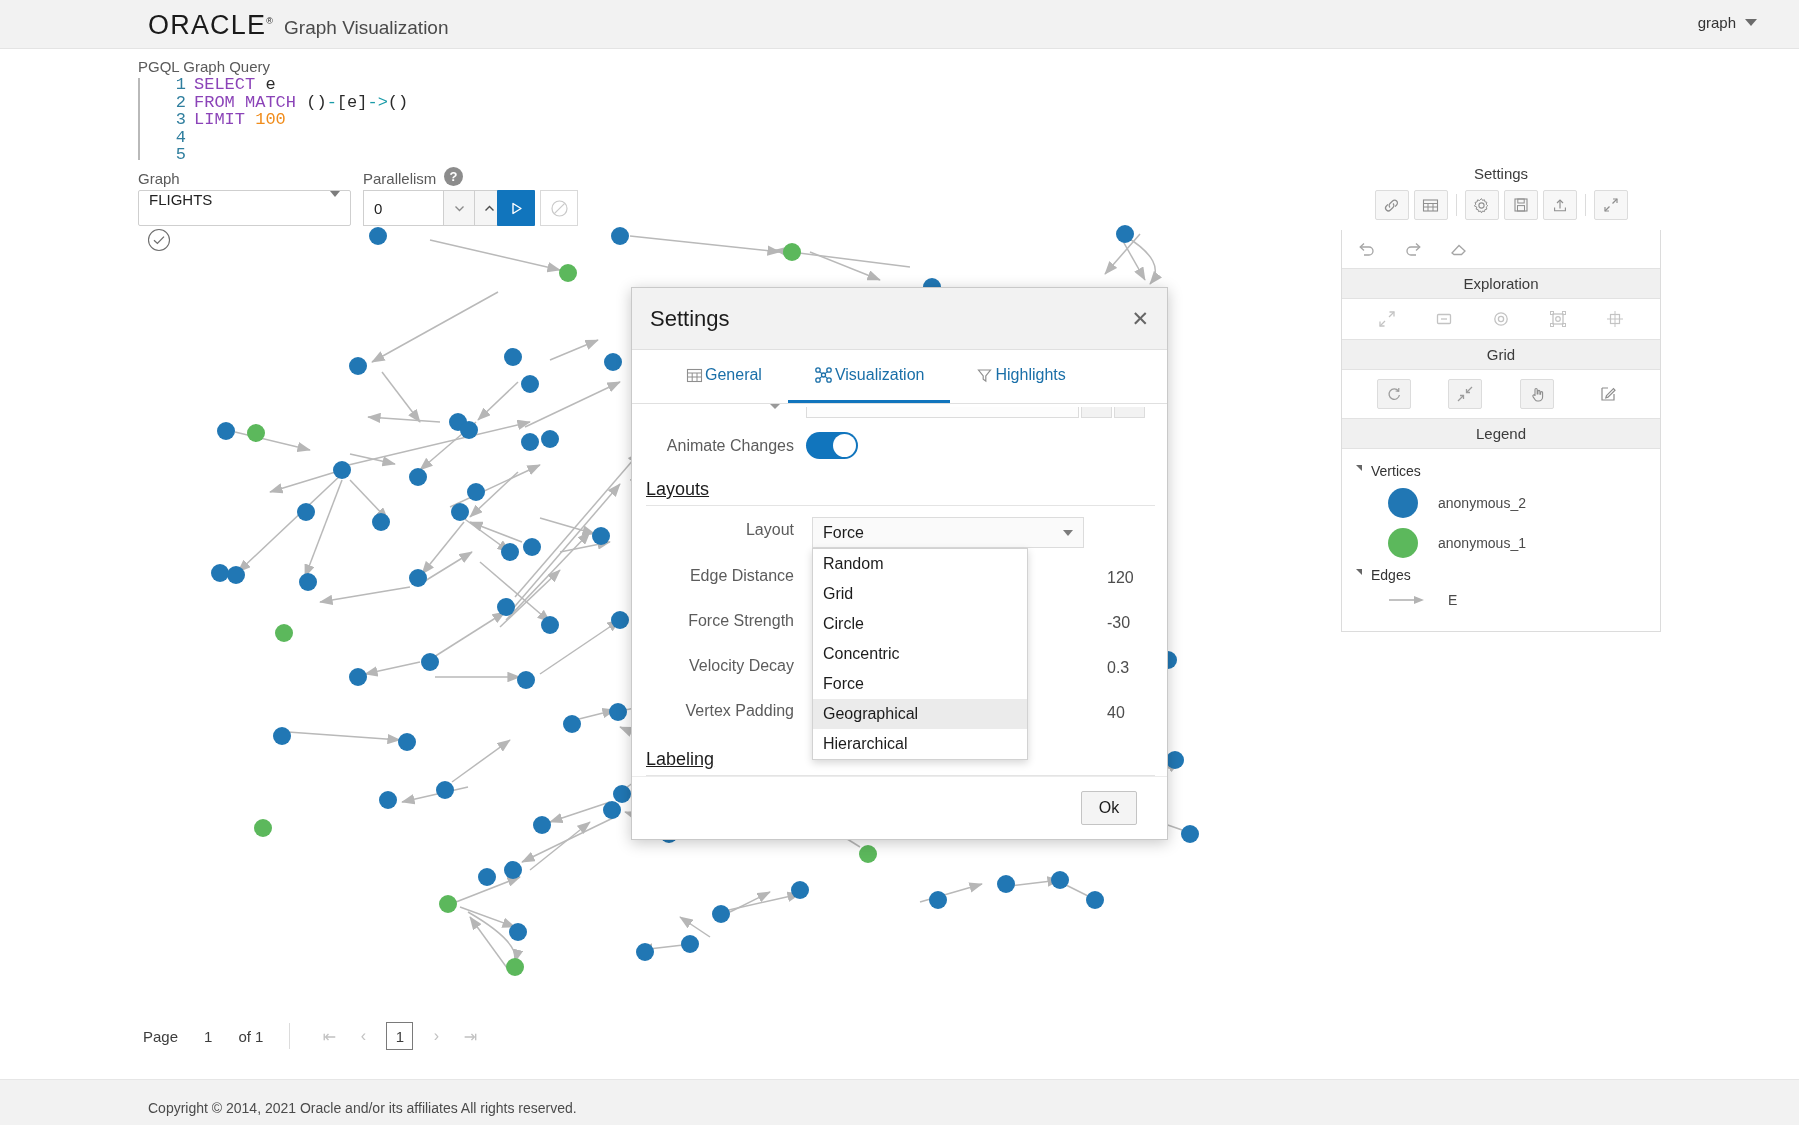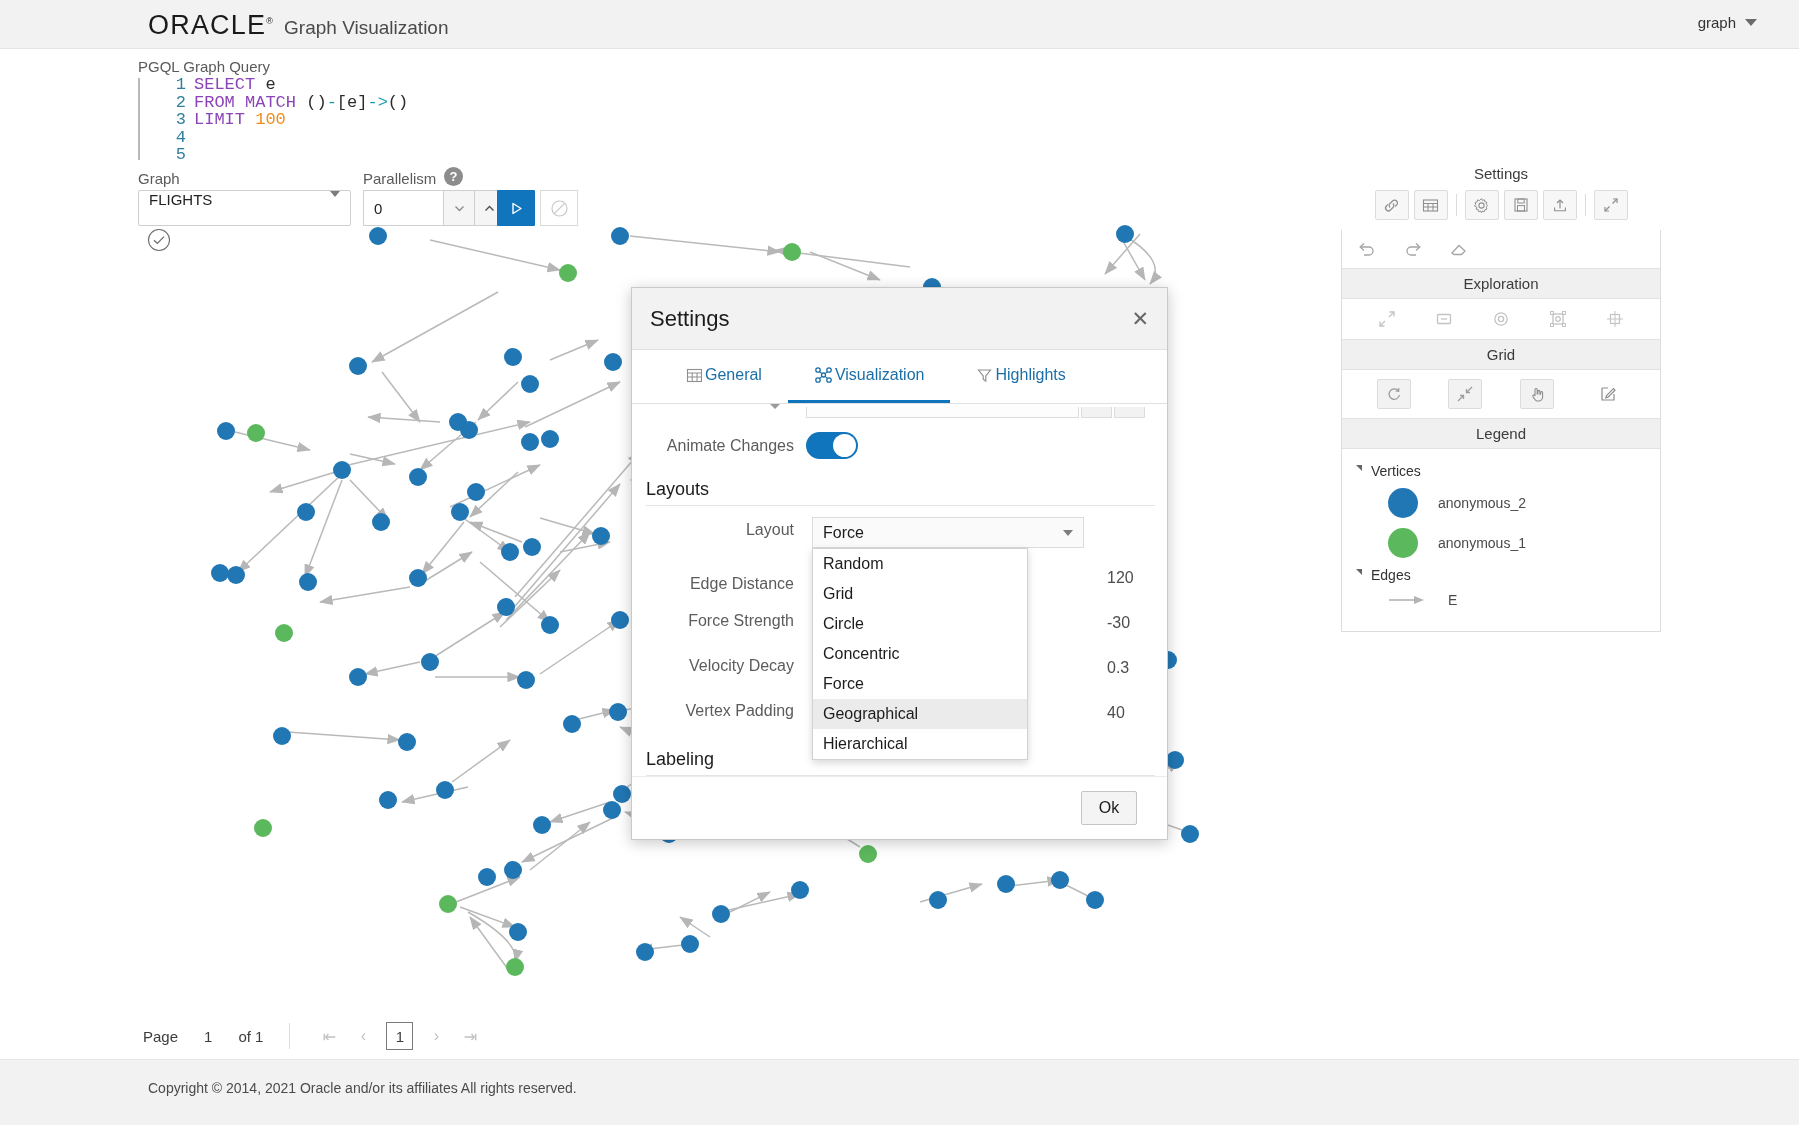"Layouts" .section-head { text-decoration: none -> underline }
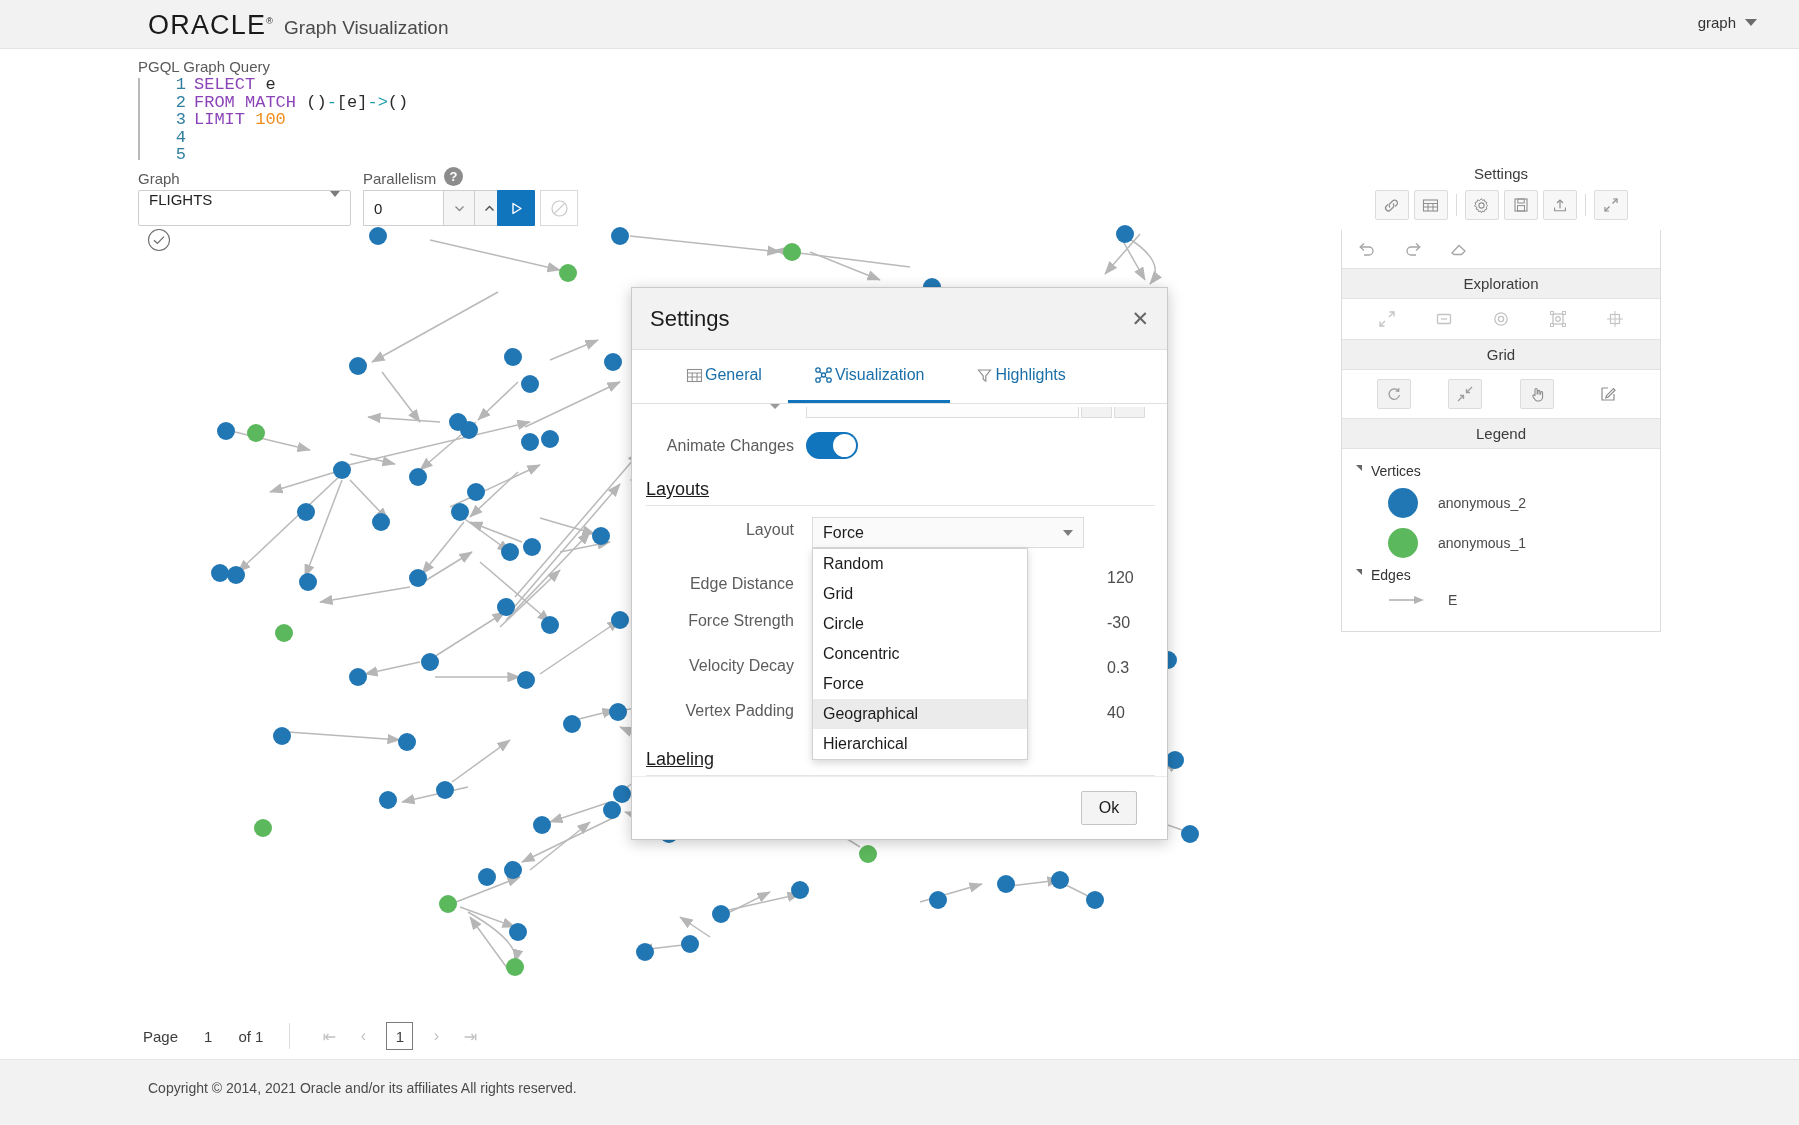"Edge Distance" div.form-row { margin-top: 8px -> none }
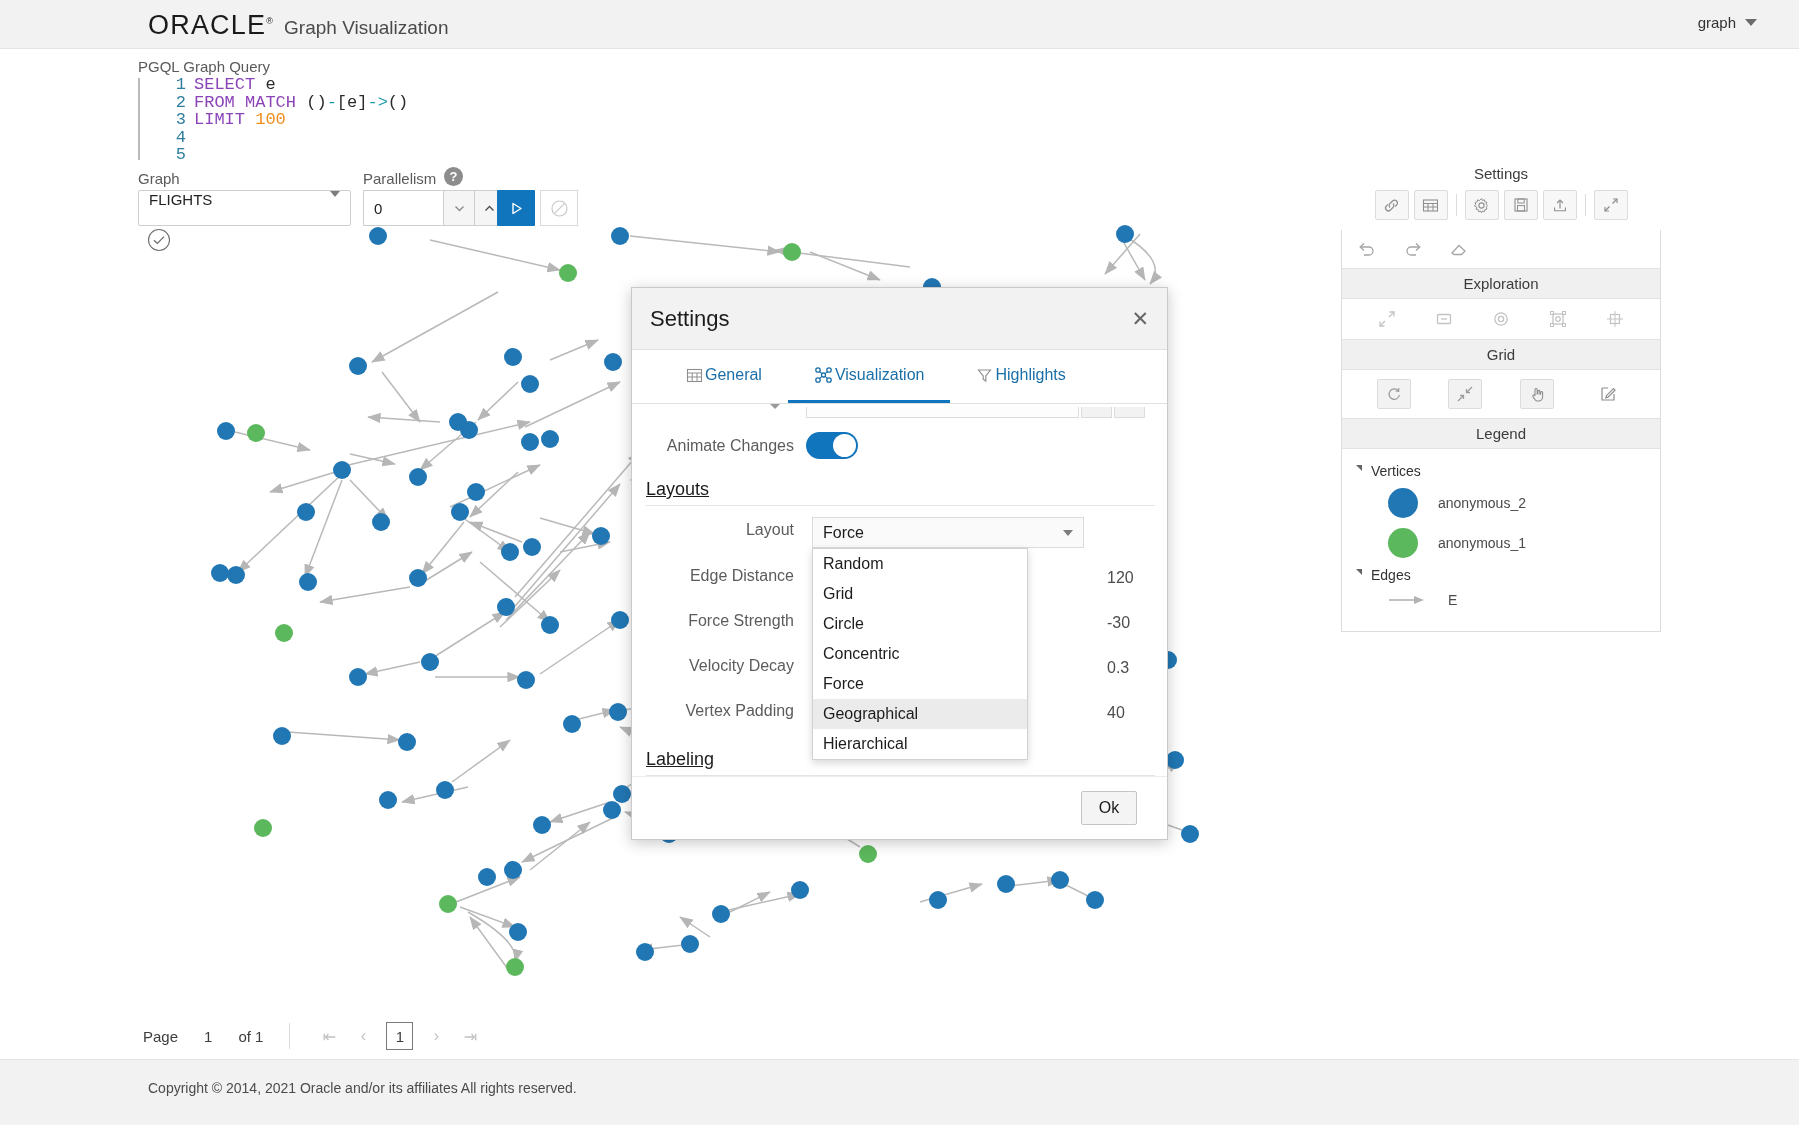"Copyright © 2014, 2021 Oracle" .footer { height: 66px -> 46px }
